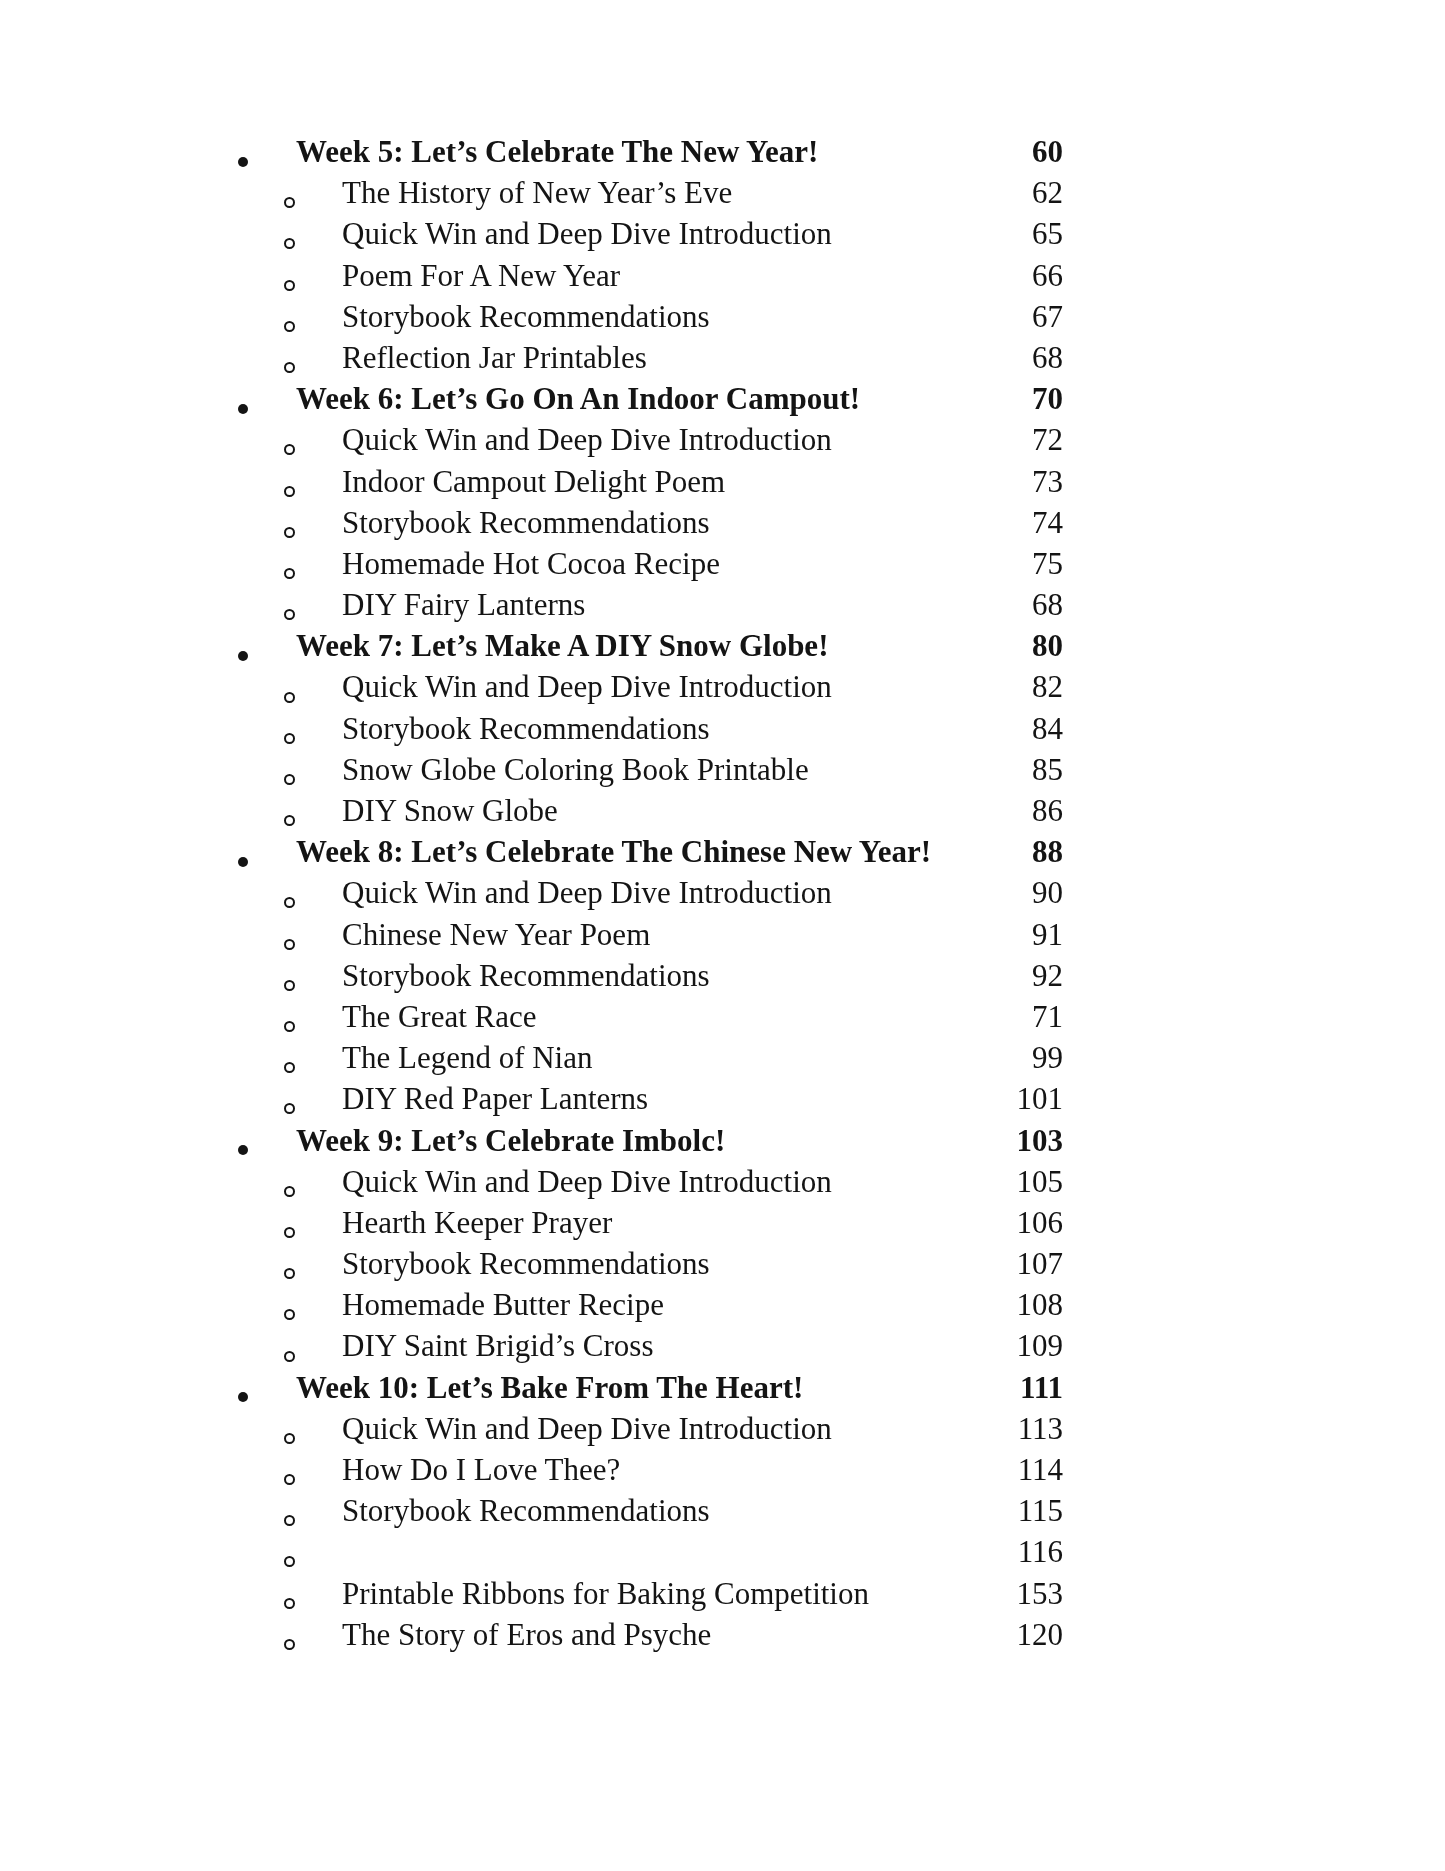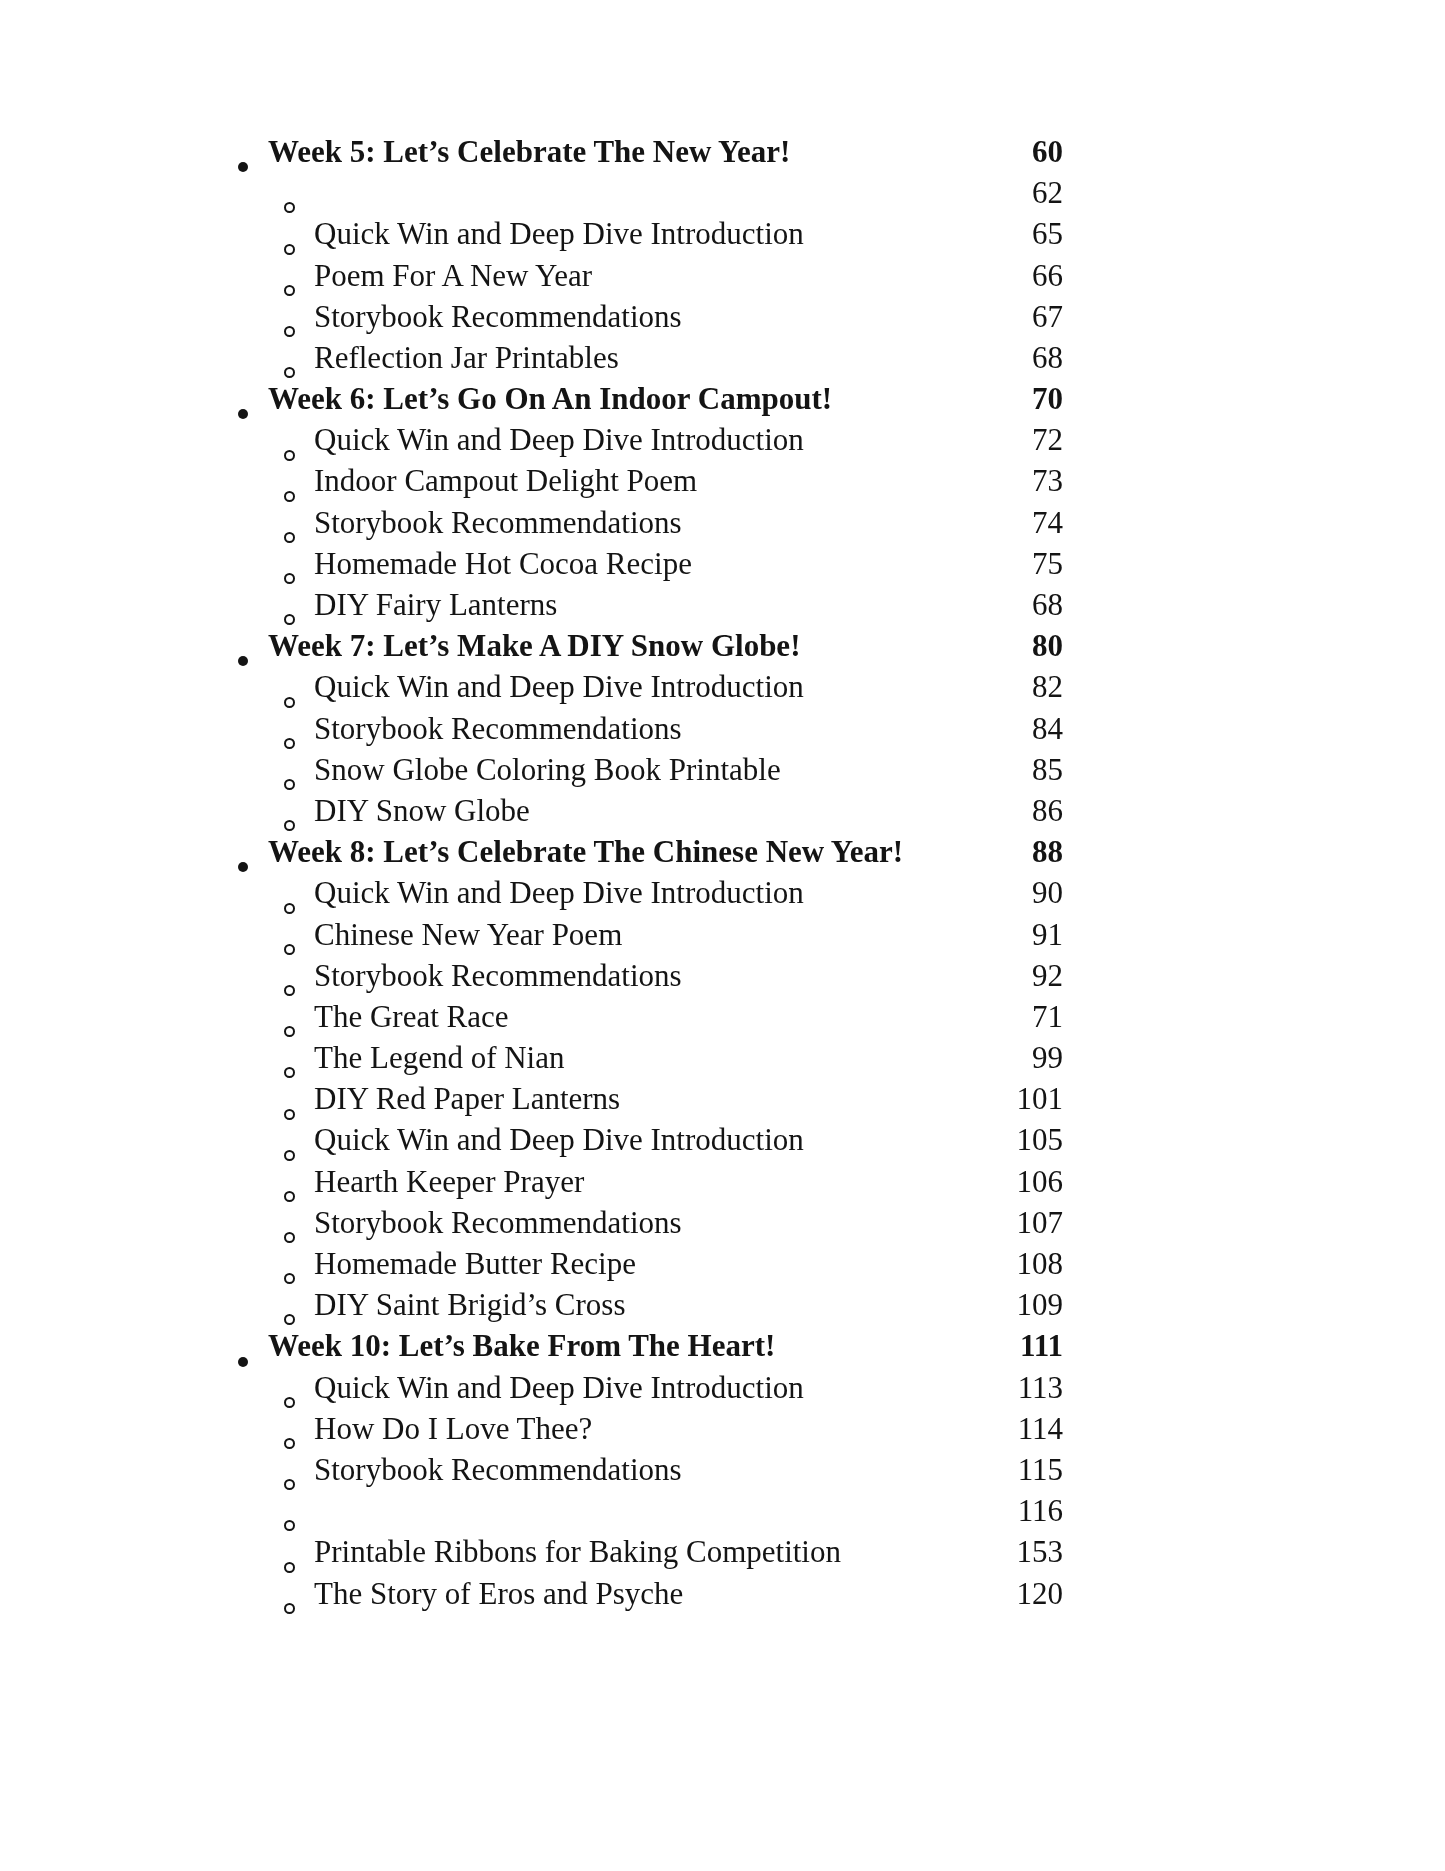"Week 5: Let’s Celebrate The" .row { align-items: flex-end -> center; gap: none -> 28px }
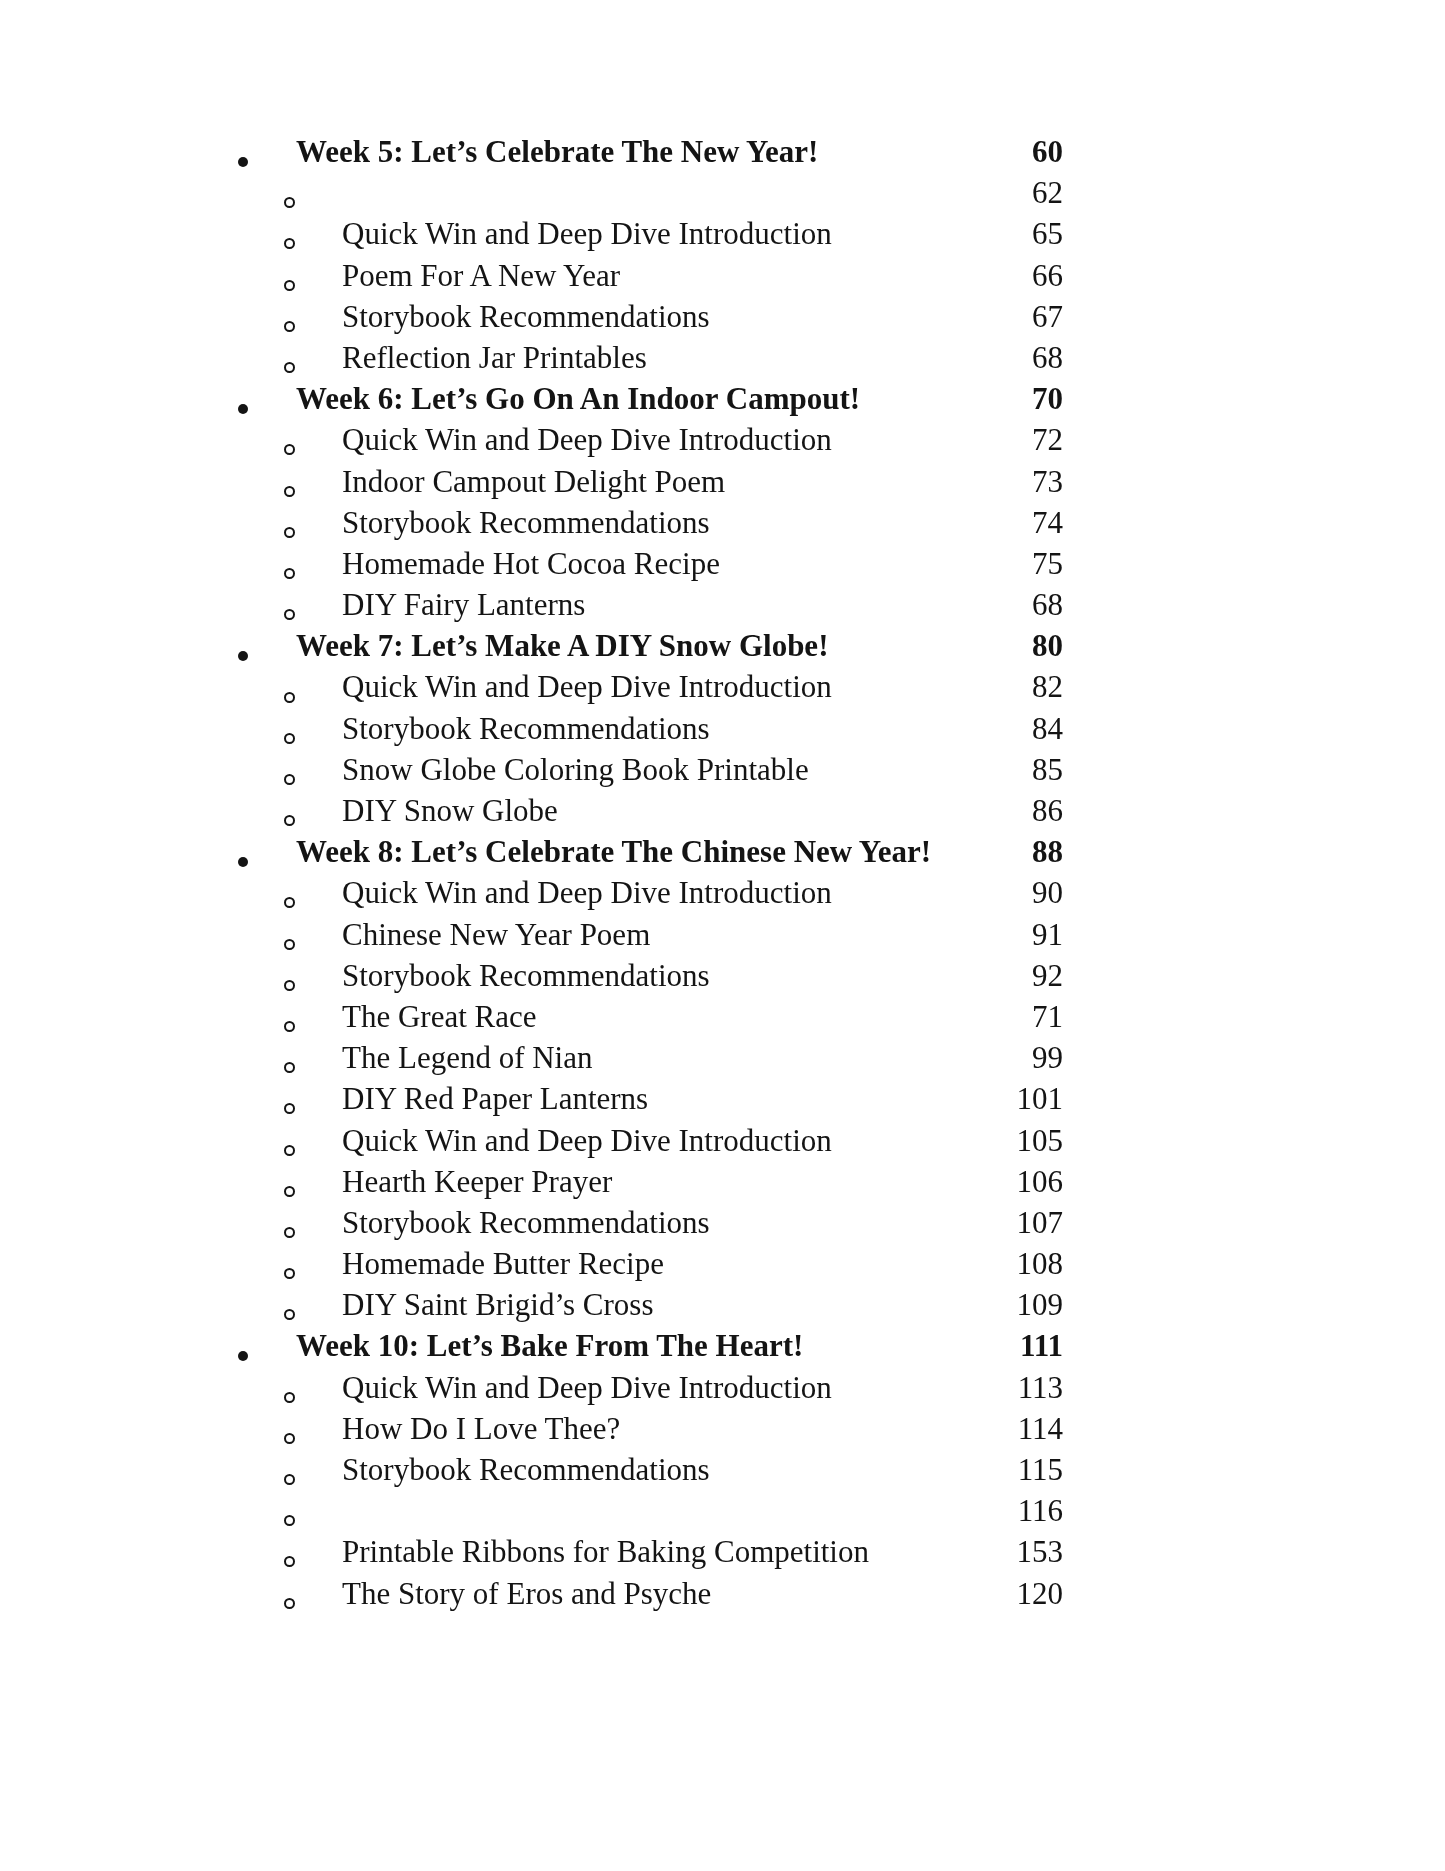"The History of New Year’s" span.label { html: none -> <span>The History of New Year’s Eve</span> }
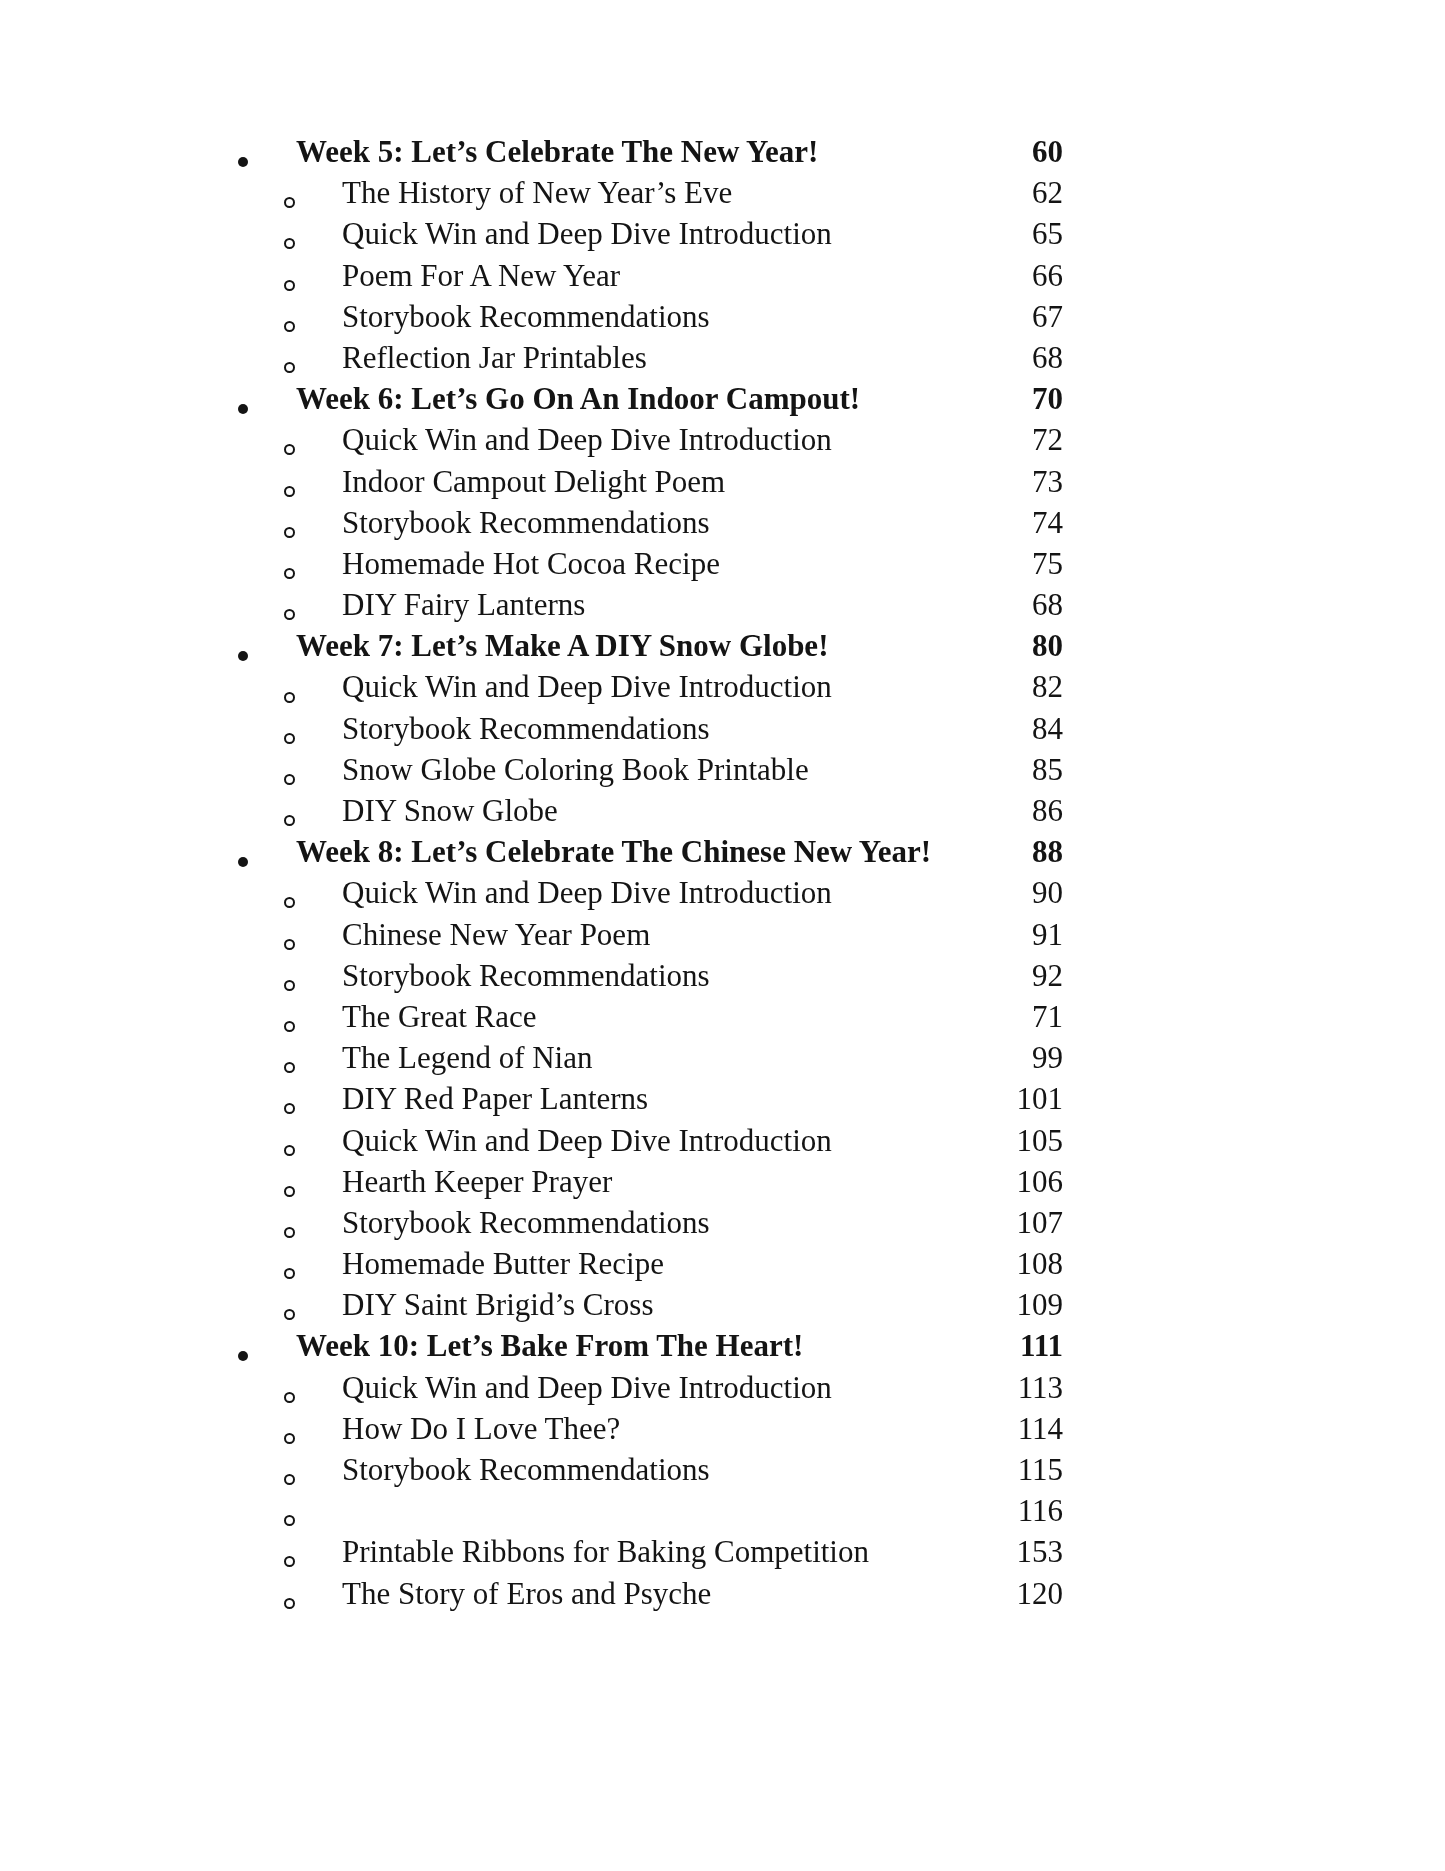"Week 9: Let’s Celebrate Imbolc!" div.row { html: none -> <div> <span> <i></i> </span> <span>Week 9: Let’s Celebrate Imbolc!</span> <span></span> <span>103</span> </div> }
